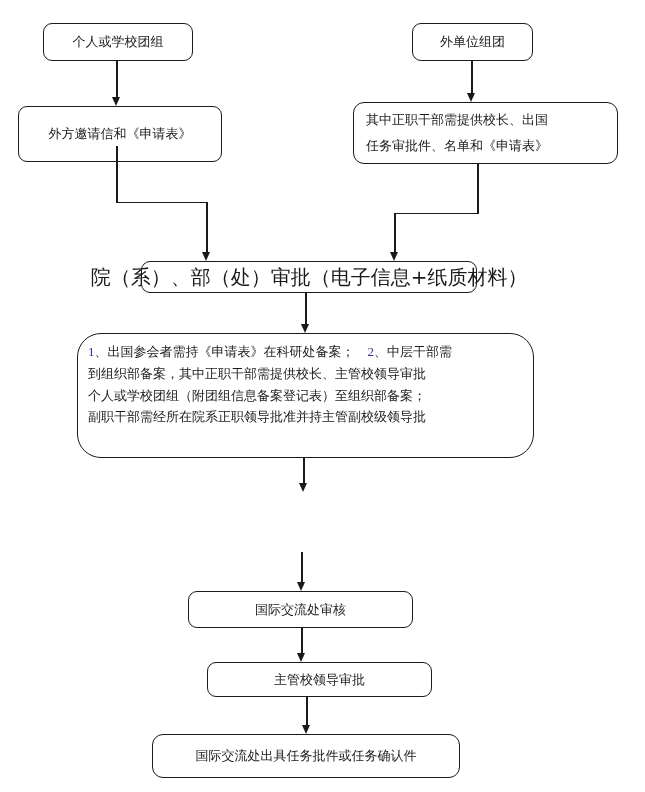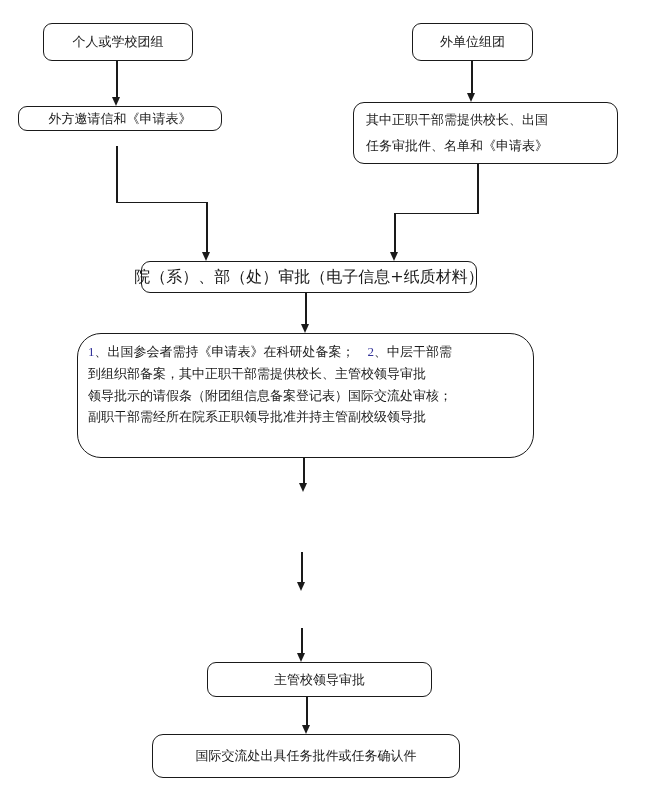"外方邀请信和《申请表》" .b3 { height: 25px -> 56px }
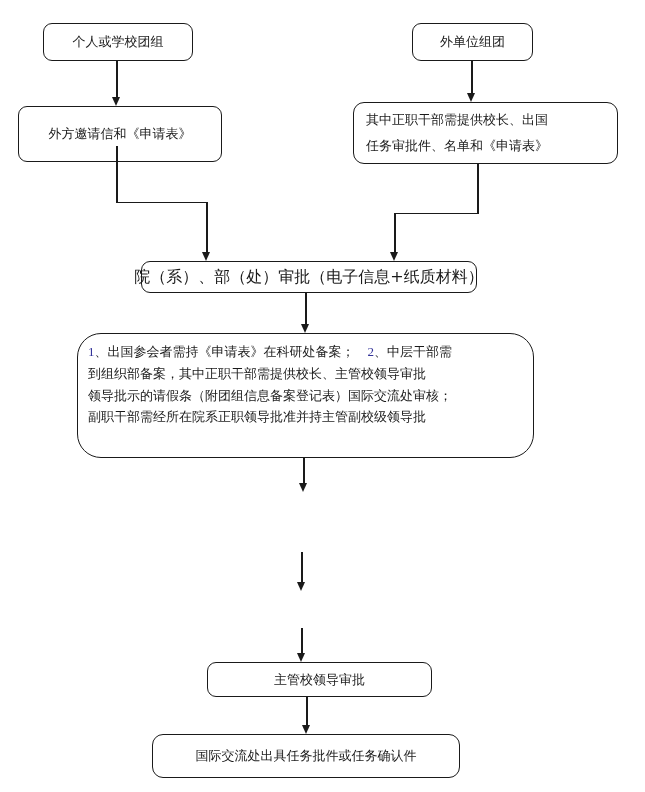"院（系）、部（处）审批（电子信息+纸质材料）" .b5 { font-size: 16px -> 20px }
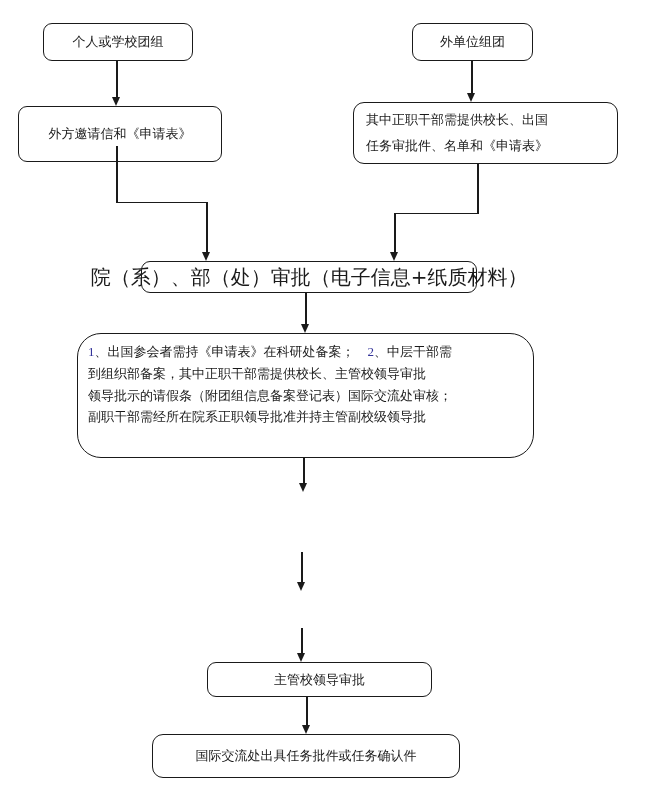"领导批示的请假条（附团组信息备案登记表）国际交流处审核；" div.line { text: 领导批示的请假条（附团组信息备案登记表）国际交流处审核 -> 个人或学校团组（附团组信息备案登记表）至组织部备案 }
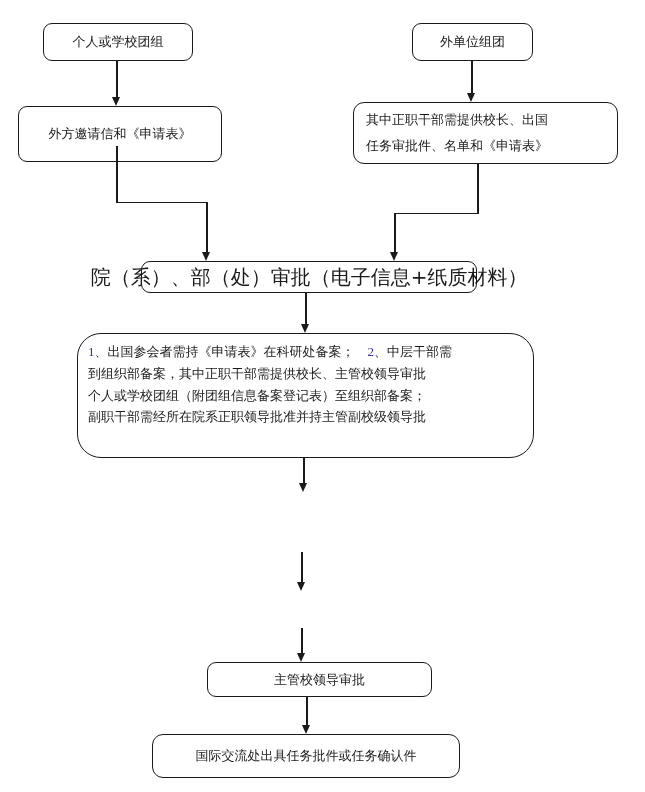"国际交流处审核" div.box { html: none -> <div>国际交流处审核</div> }
